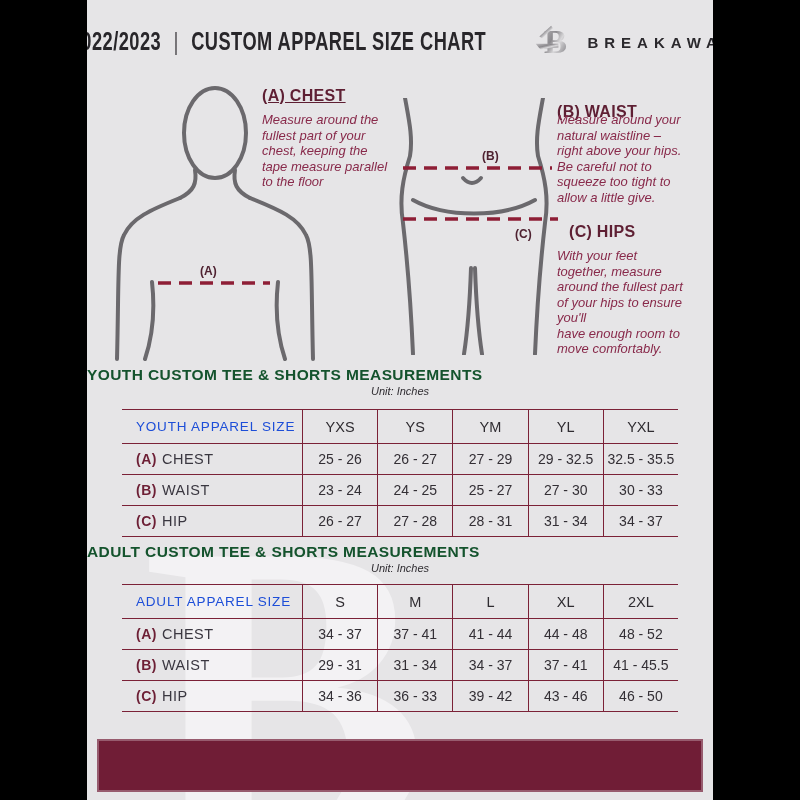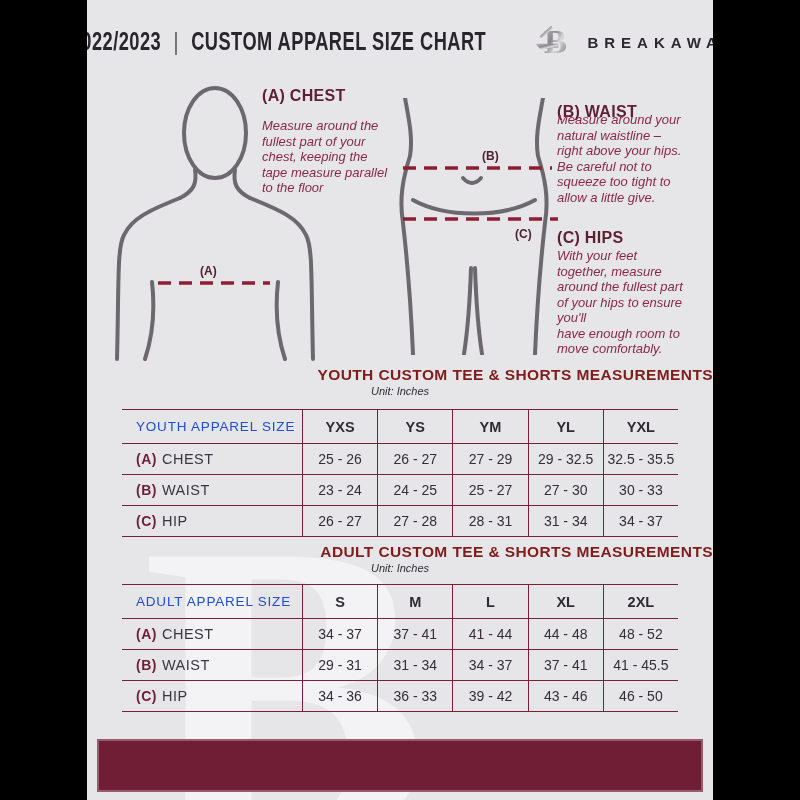"(A) CHEST" div.guide-h { text-decoration: none -> underline }
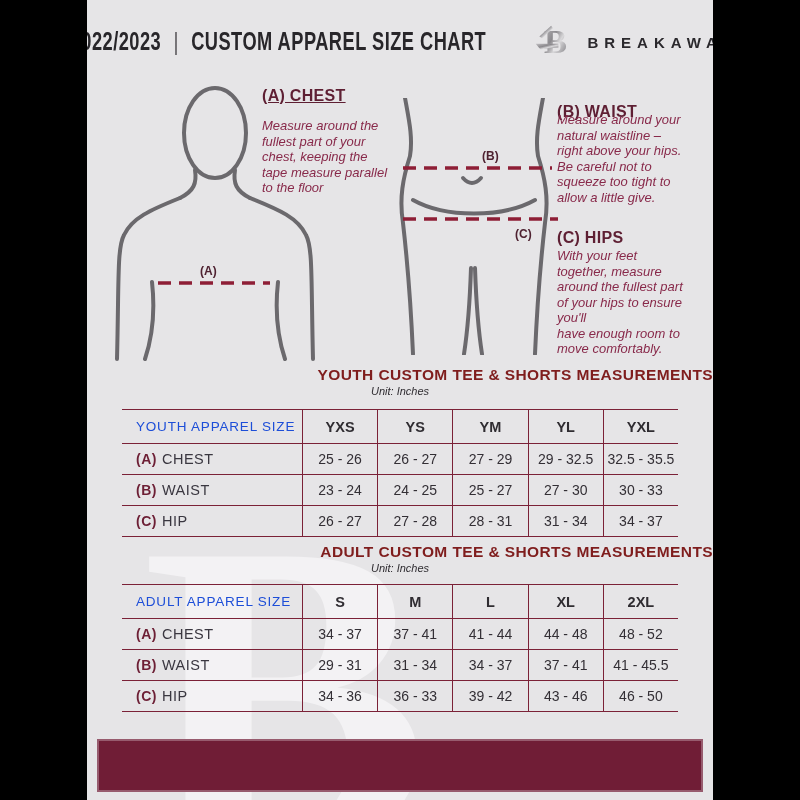"Measure around the" div.guide-d { top: 33px -> 27px }
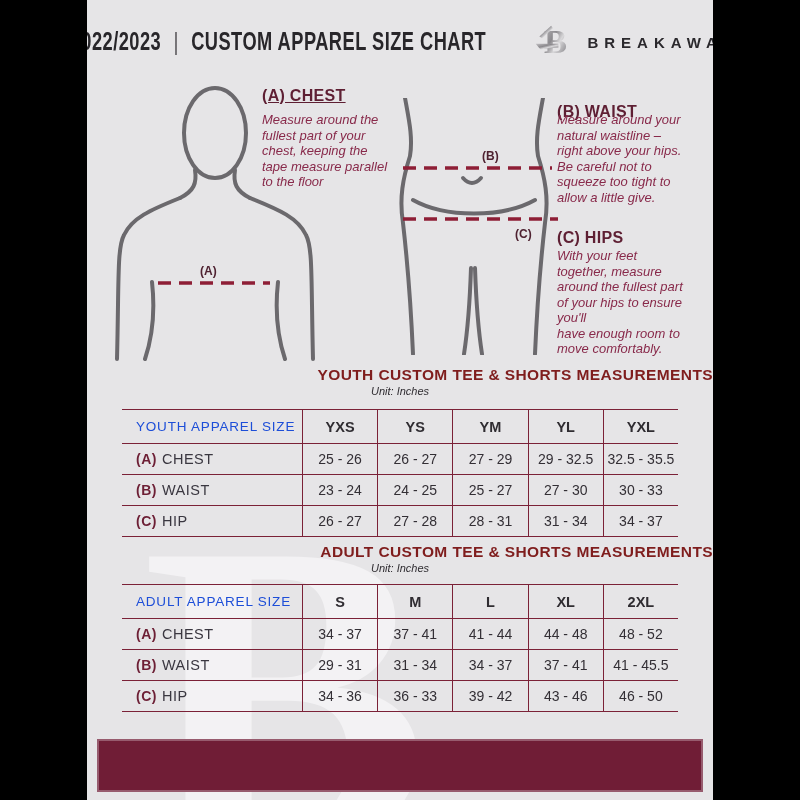"(C) HIPS" div.guide-h { left: 470px -> 482px; margin-top: 6px -> none }
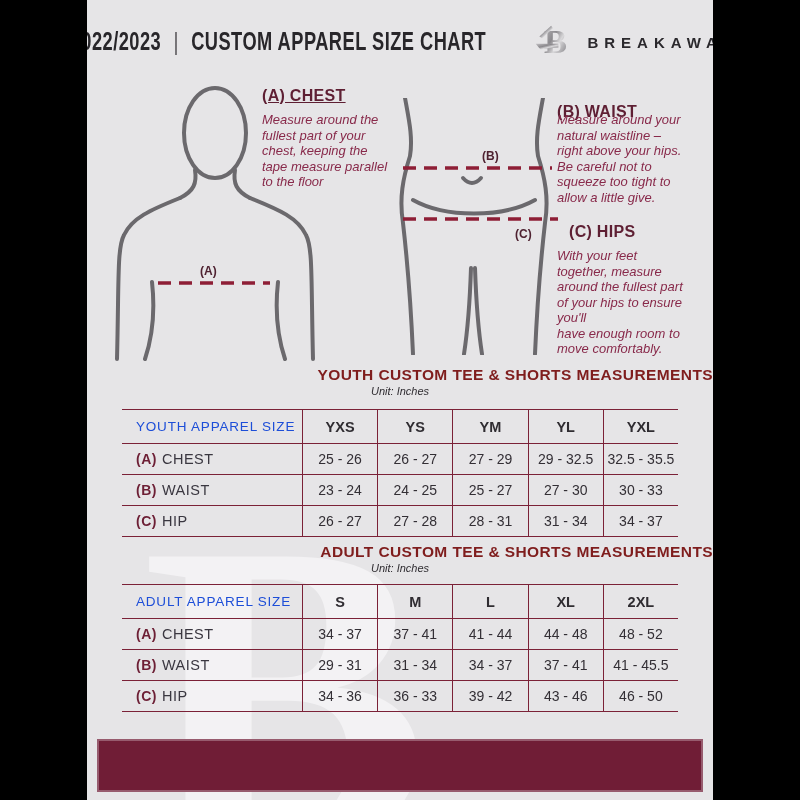"YOUTH CUSTOM TEE & SHORTS" .tbl-title { color: #7f1d1d -> #14532d; text-align: right -> left }
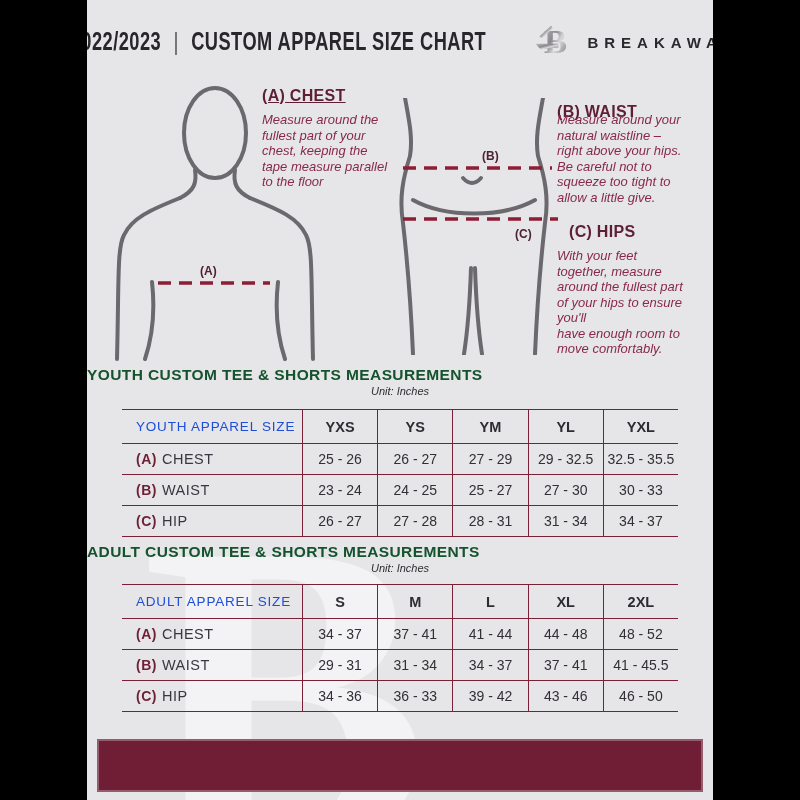"YXS" .size-head { font-weight: 700 -> 400 }
